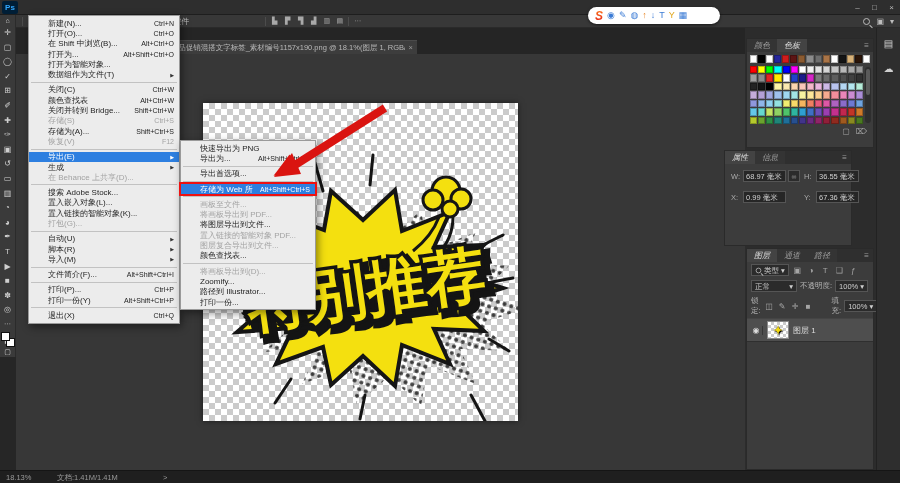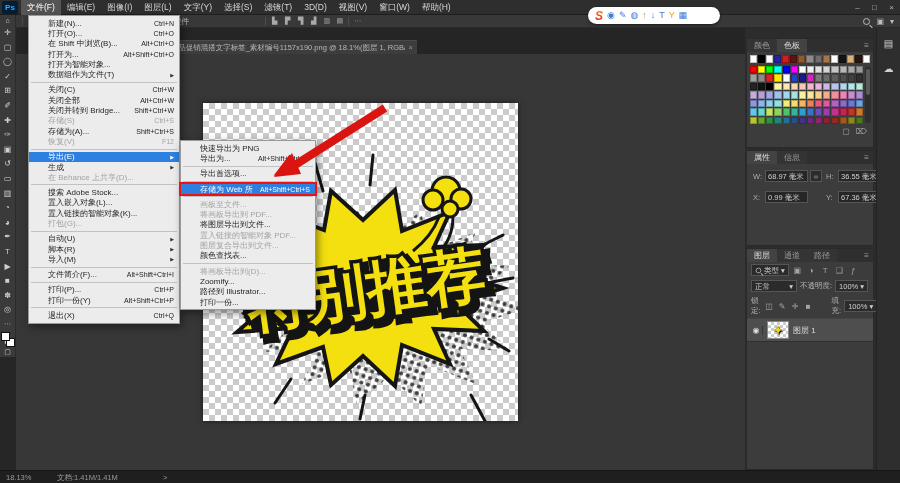"文件(F)" div { html: <div> <span>文件(F)</span> <span>编辑(E)</span> <span>图像(I)</span> <span>图层(L)</span> <span>文字(Y)</span> <span>选择(S)</span> <span>滤镜(T)</span> <span>3D(D)</span> <span>视图(V)</span> <span>窗口(W)</span> <span>帮助(H)</span> </div> -> none }
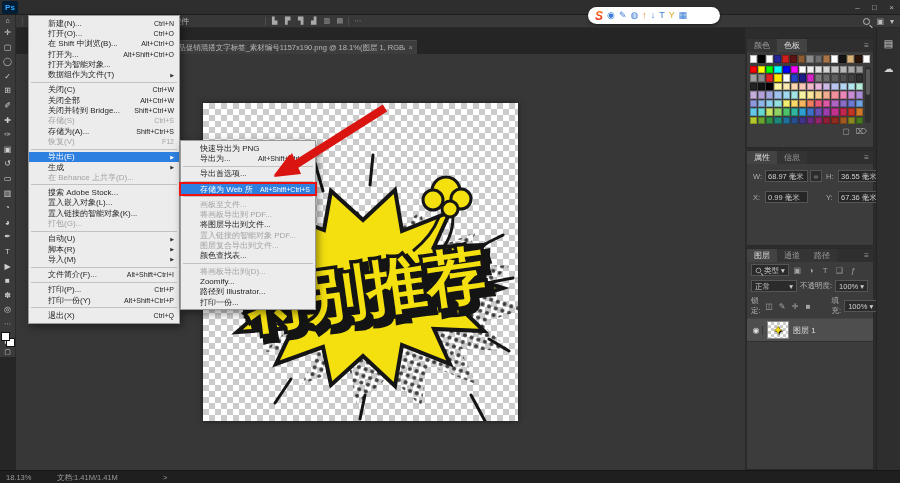"颜色" .ptab { font-style: none -> italic }
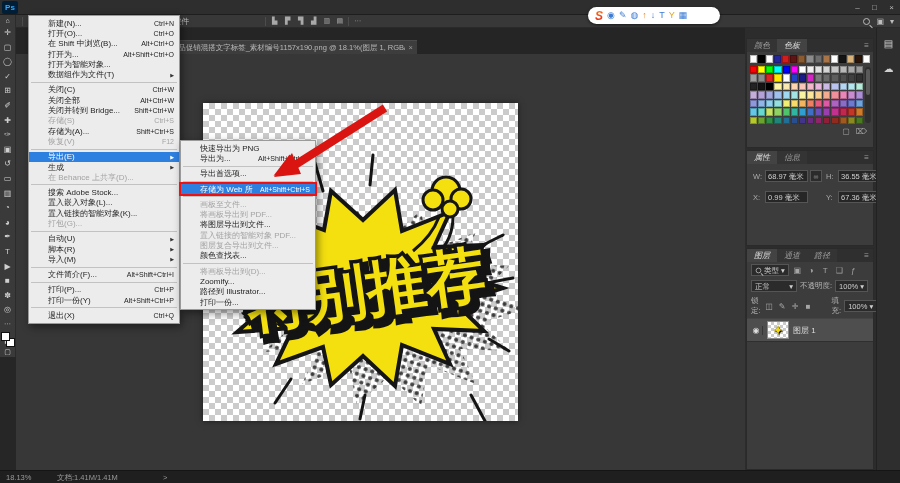"关闭全部" span.lab { text: 关闭全部 -> 颜色查找表 }
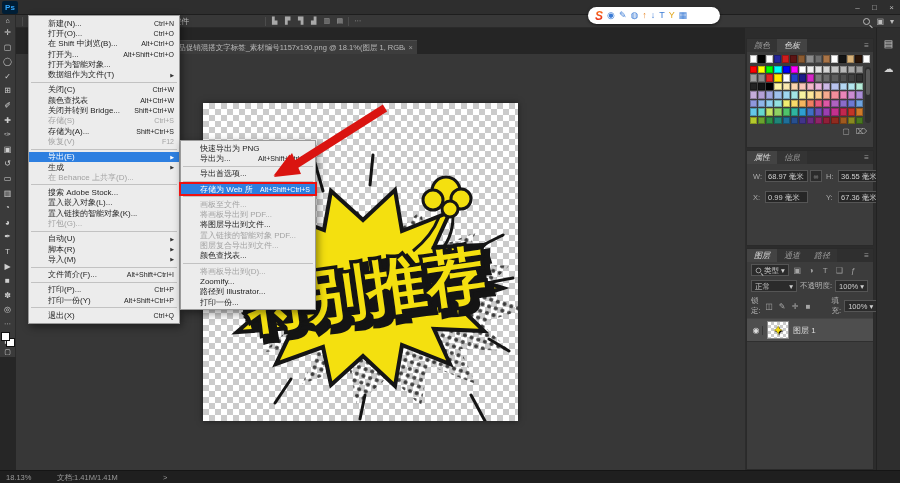"属性" #props-panel { left: 746px -> 724px }
